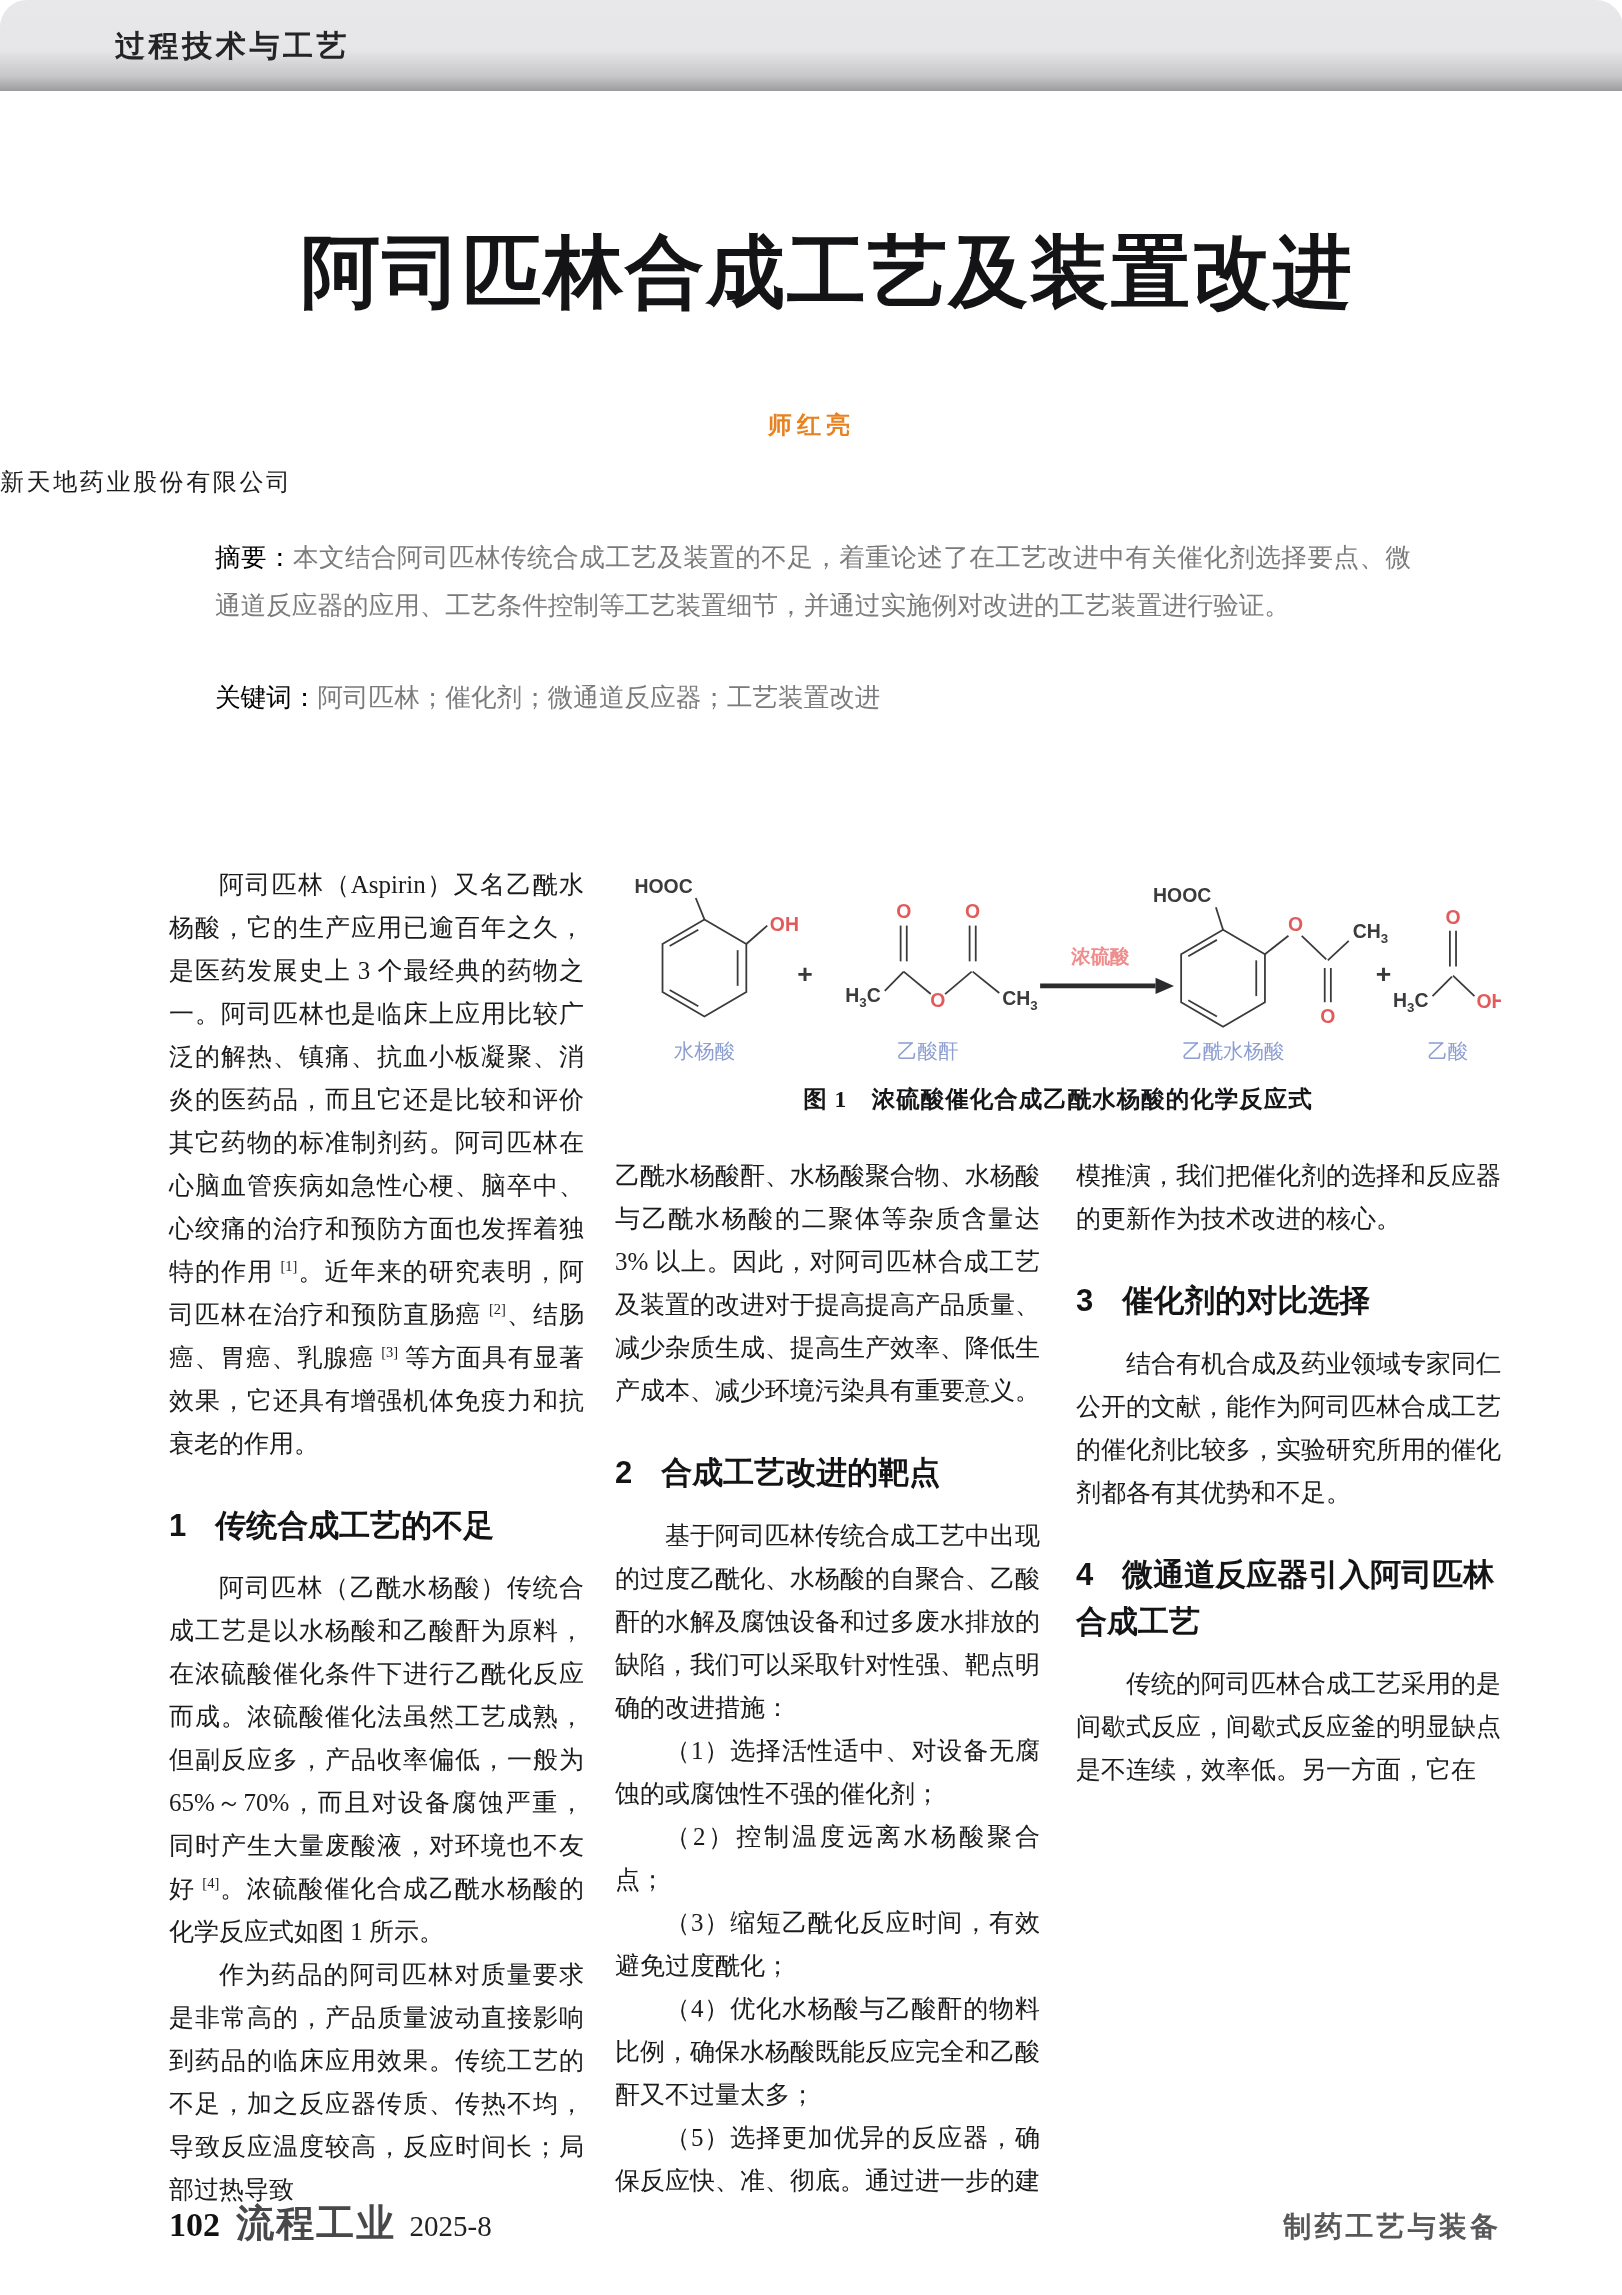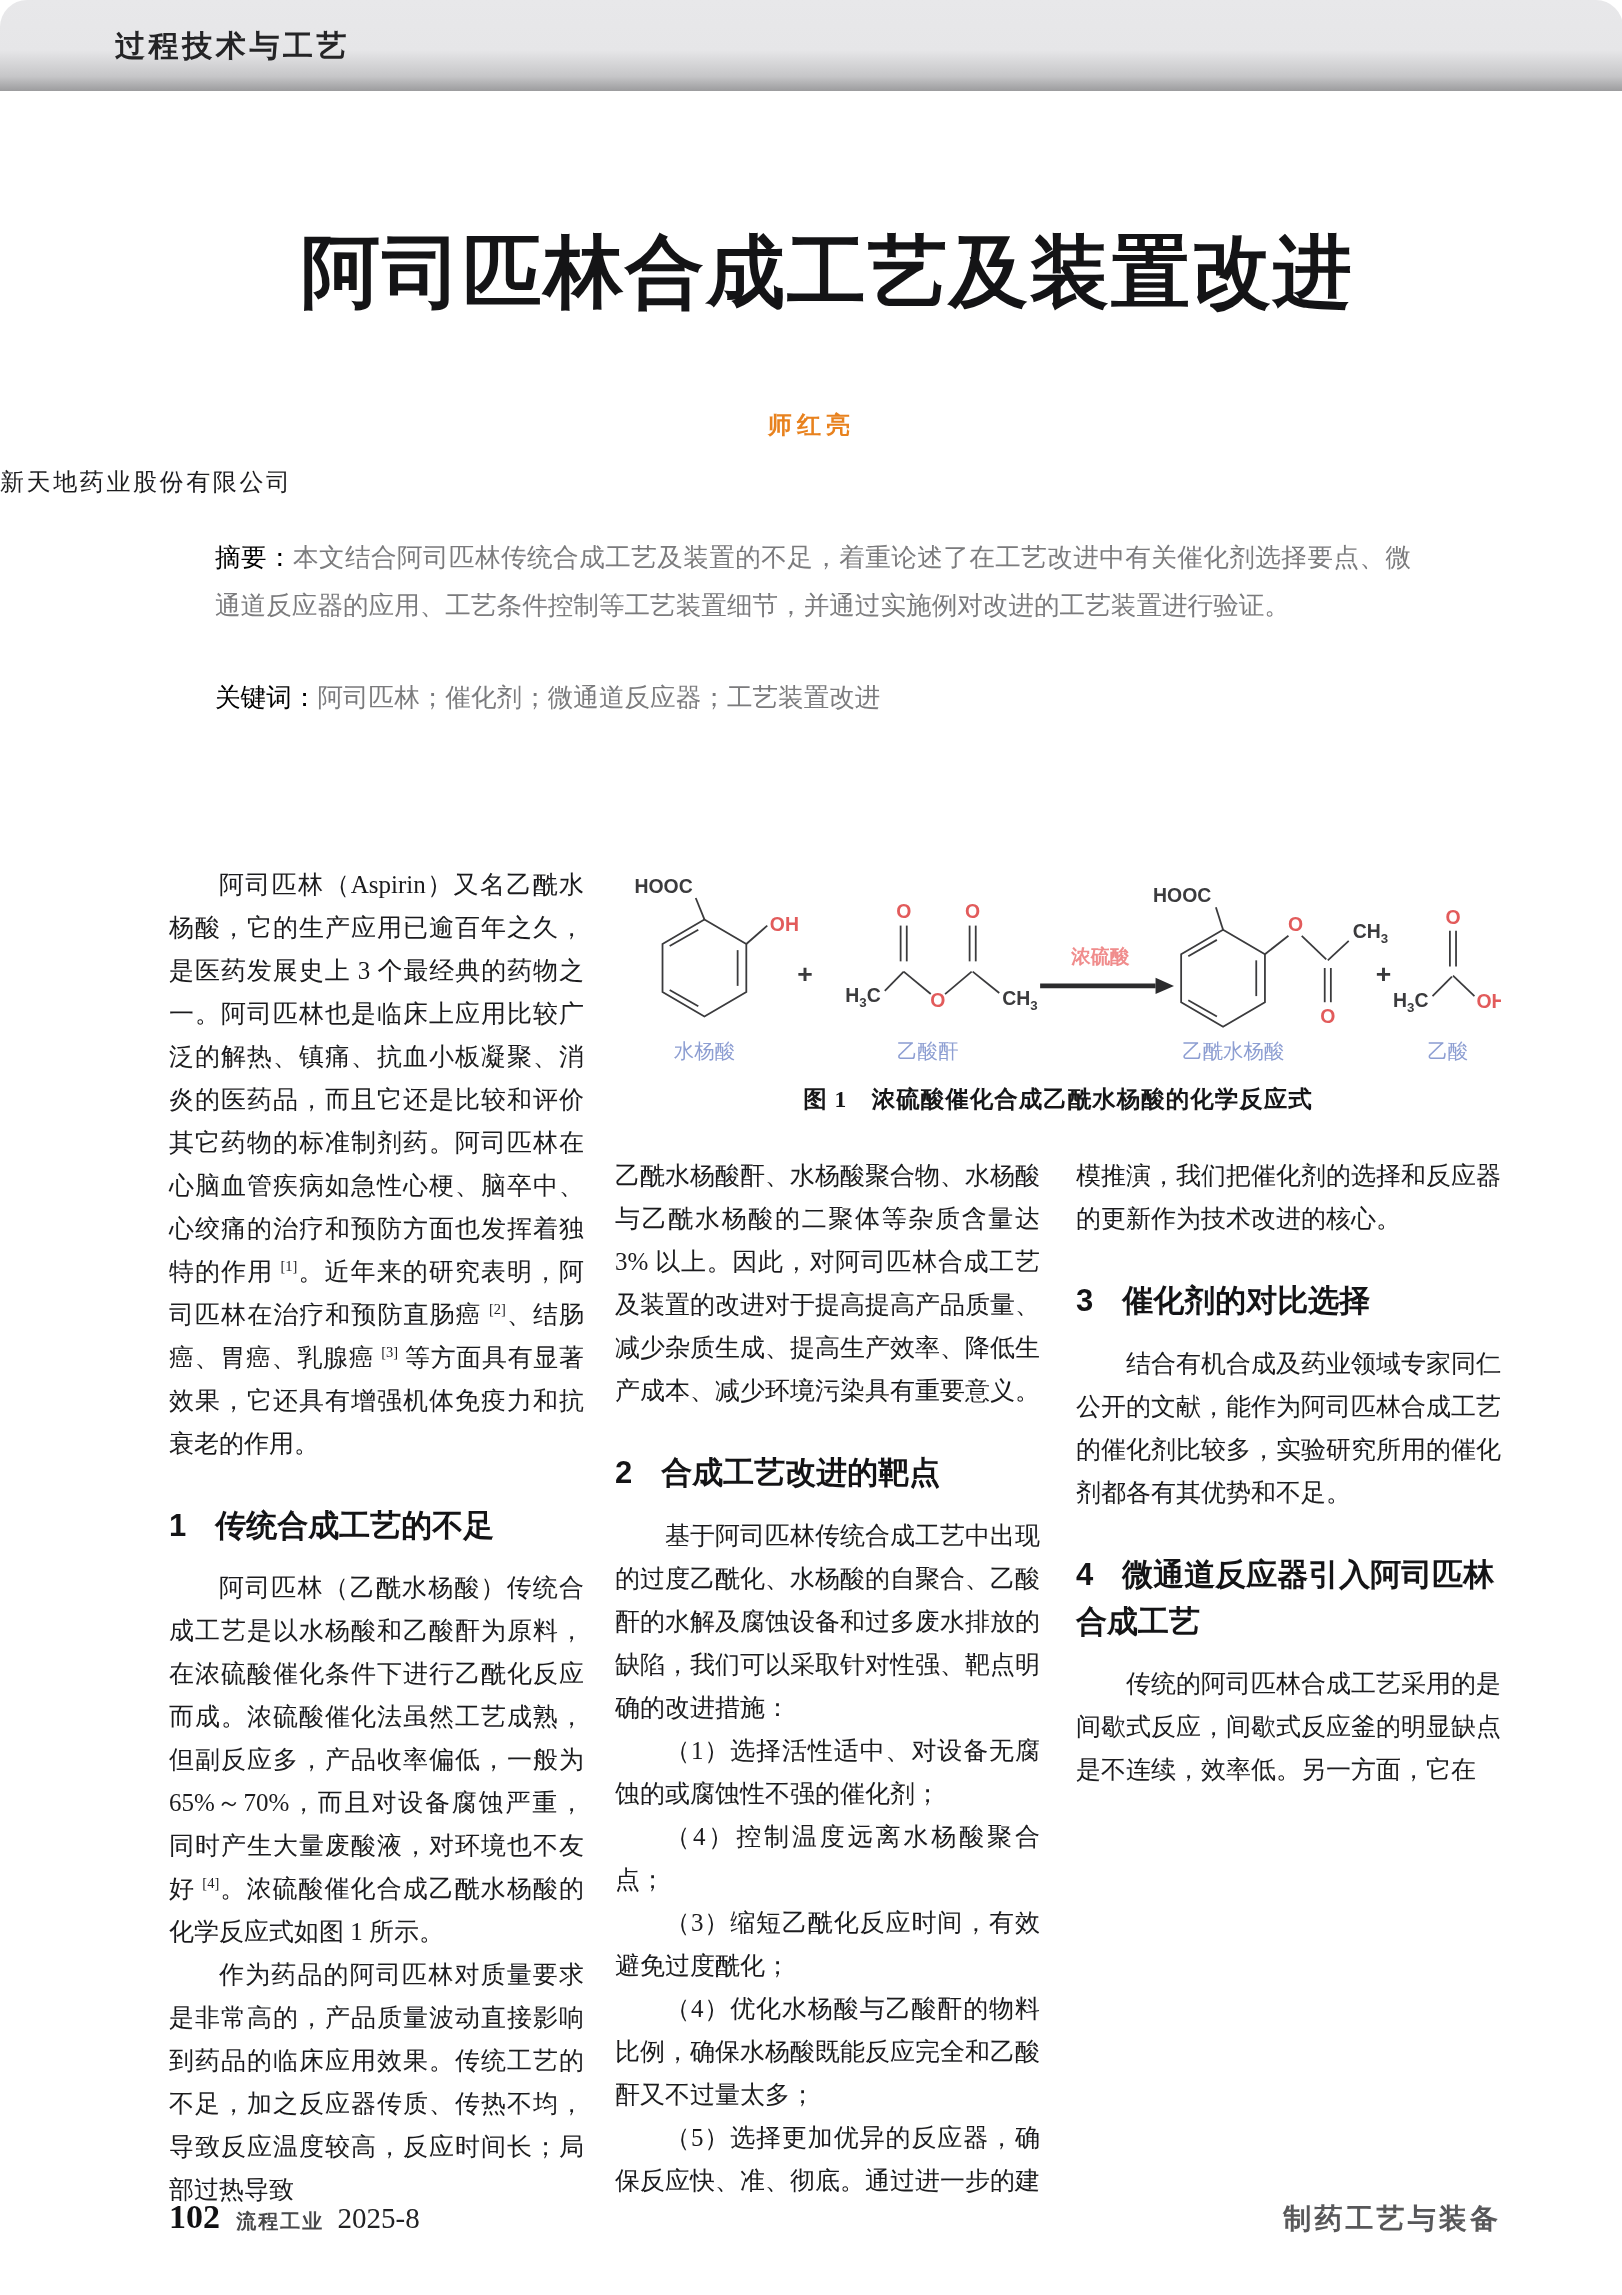"（4）控制温度远离水杨酸聚合点；" div.para { text: 4 -> 2 }
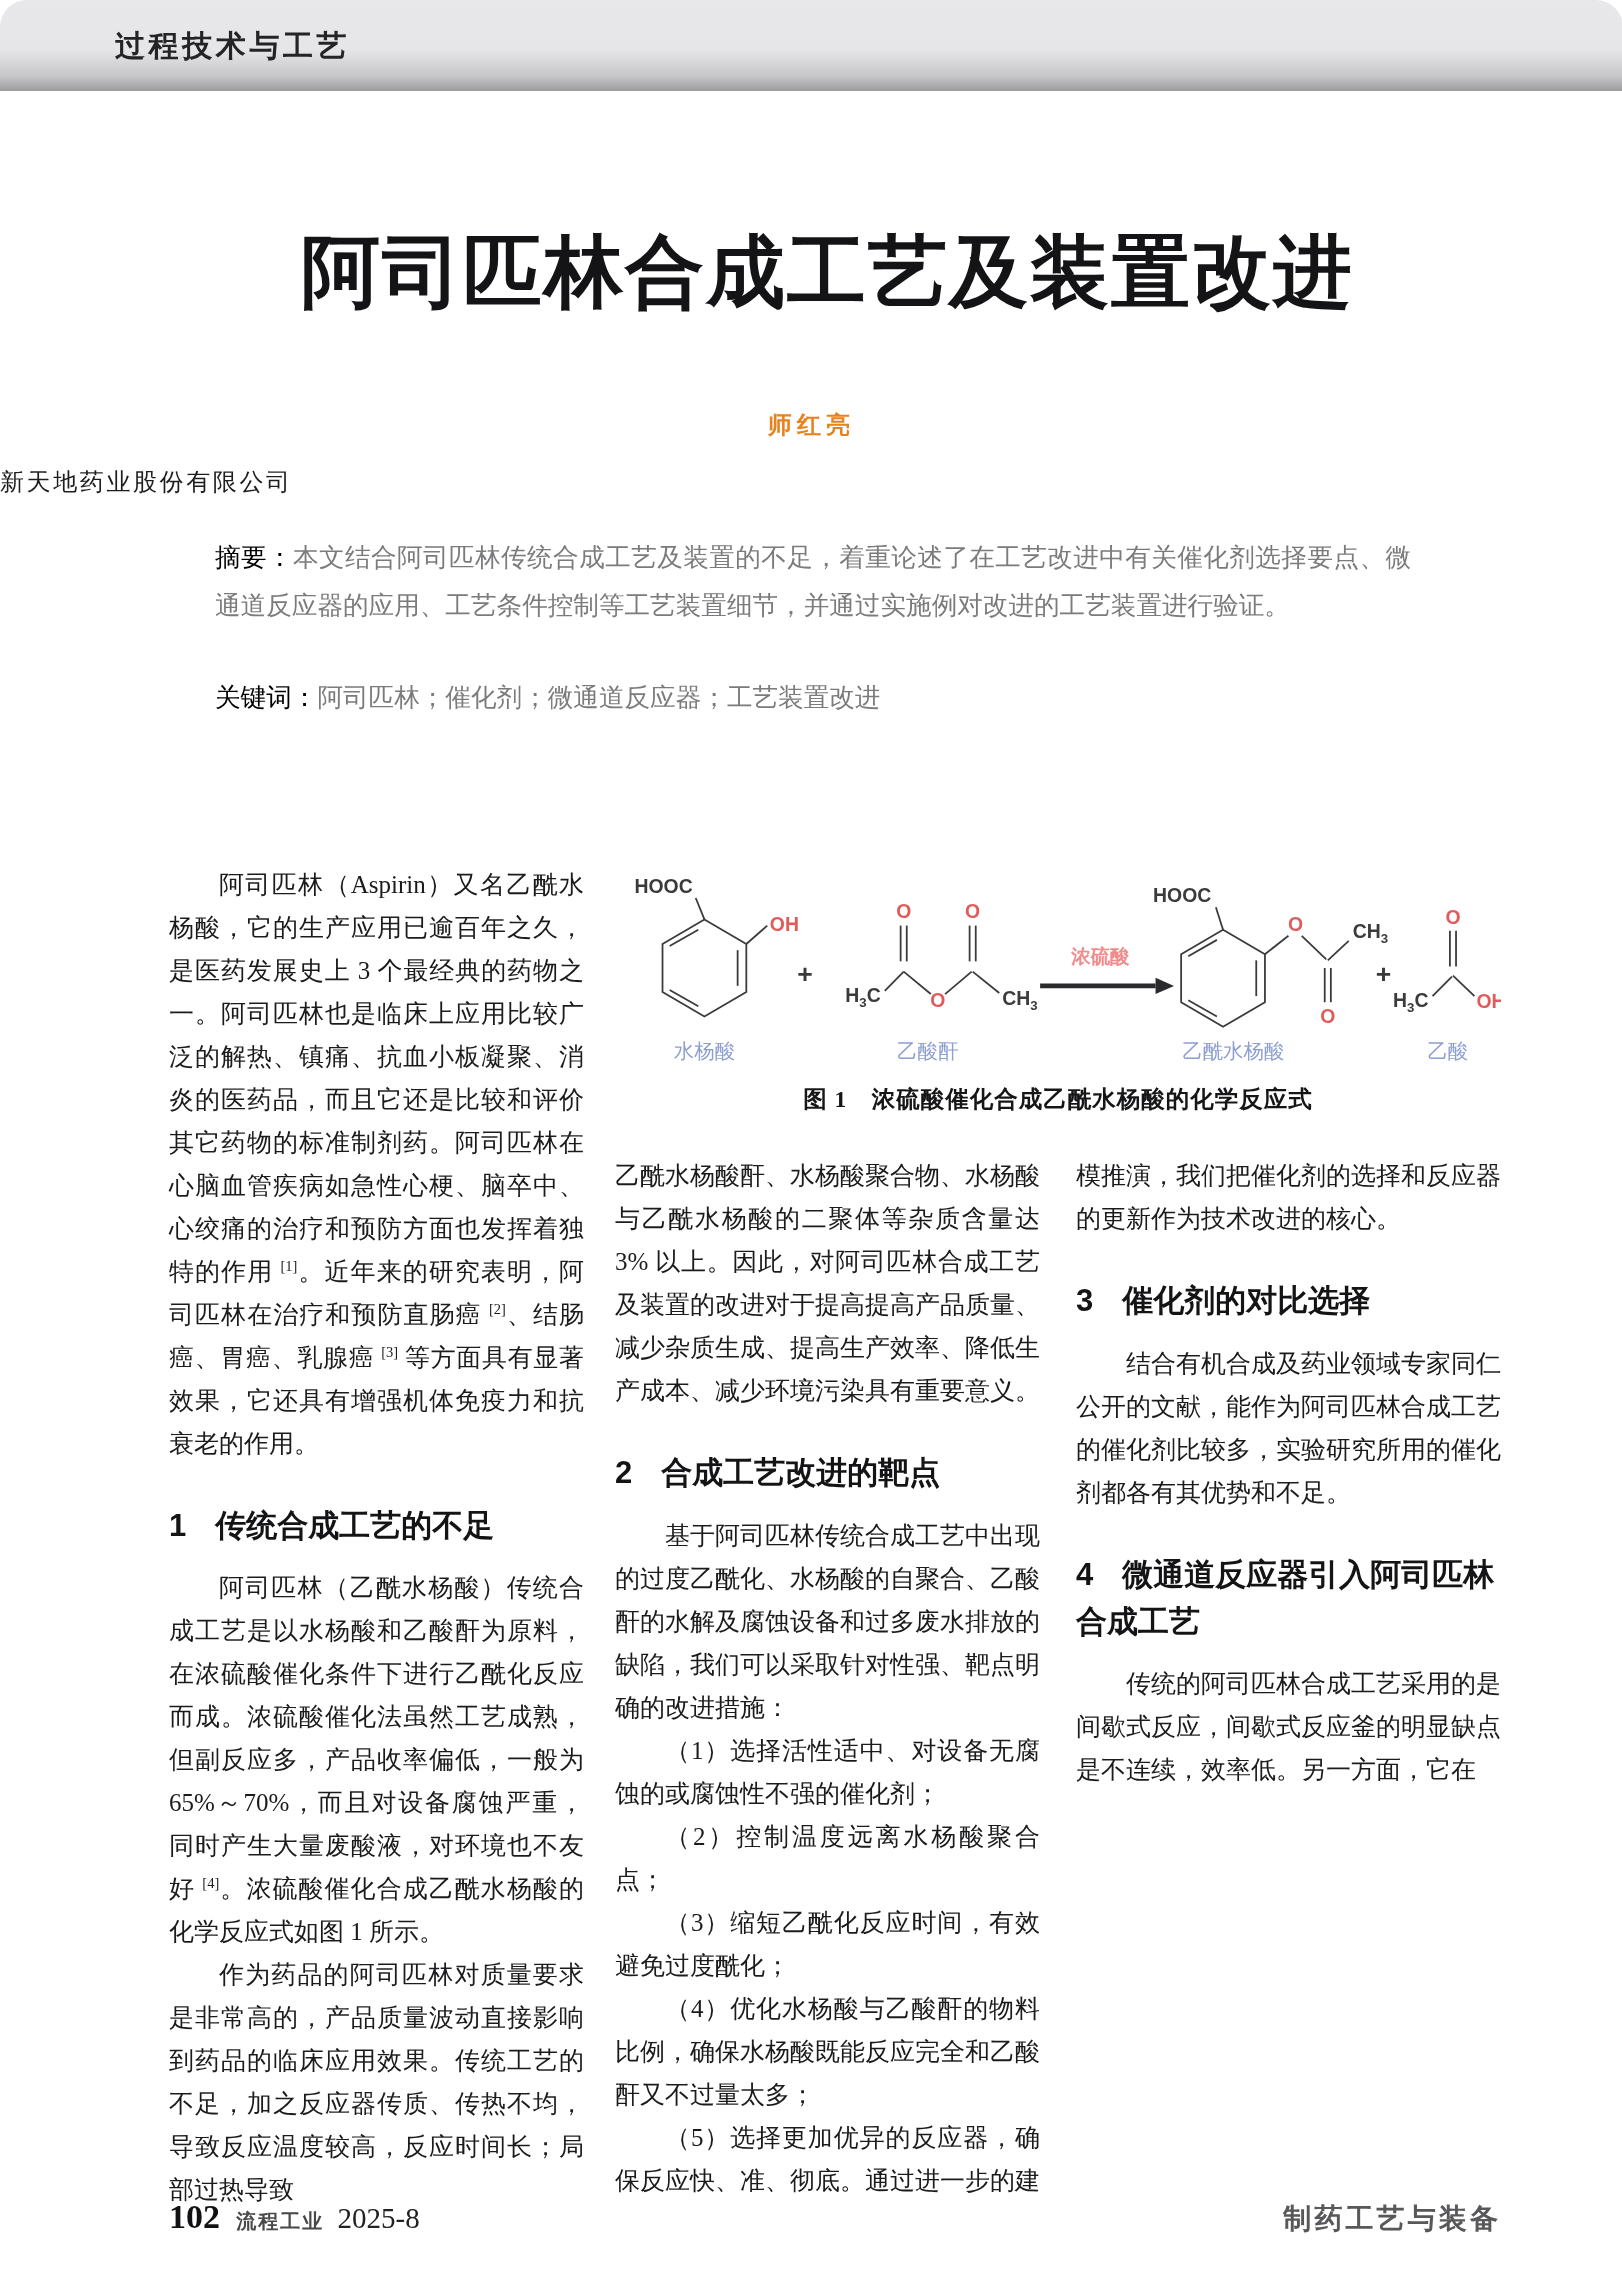"流程工业" .journal { font-size: 20px -> 38px }
